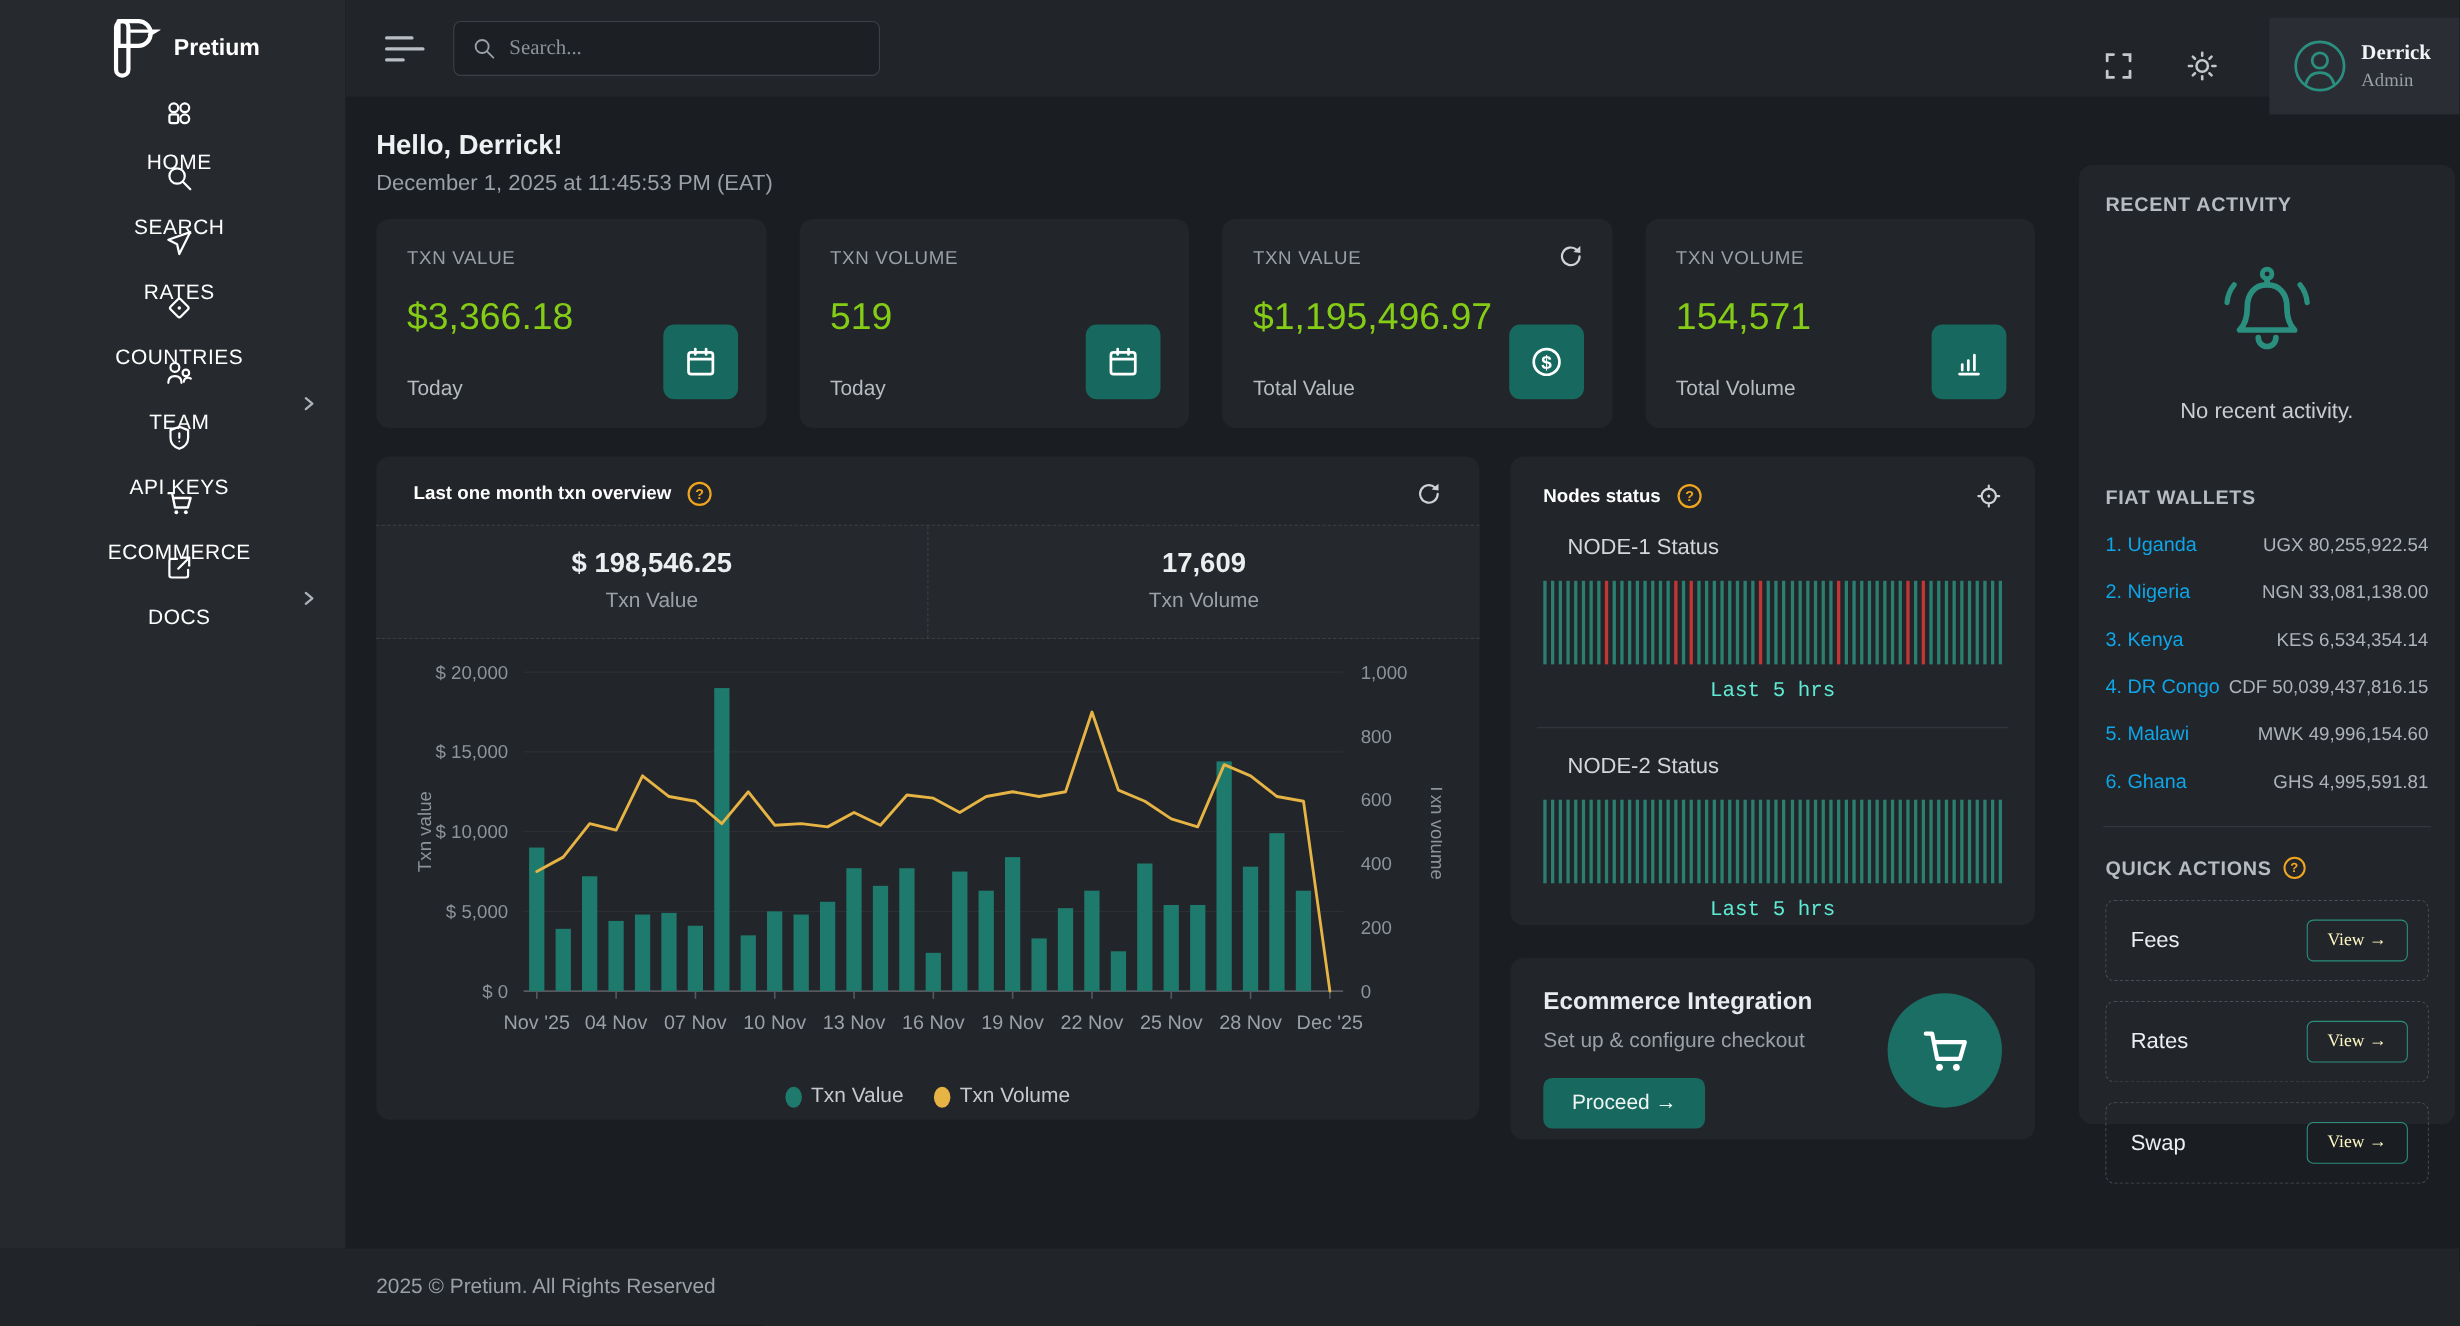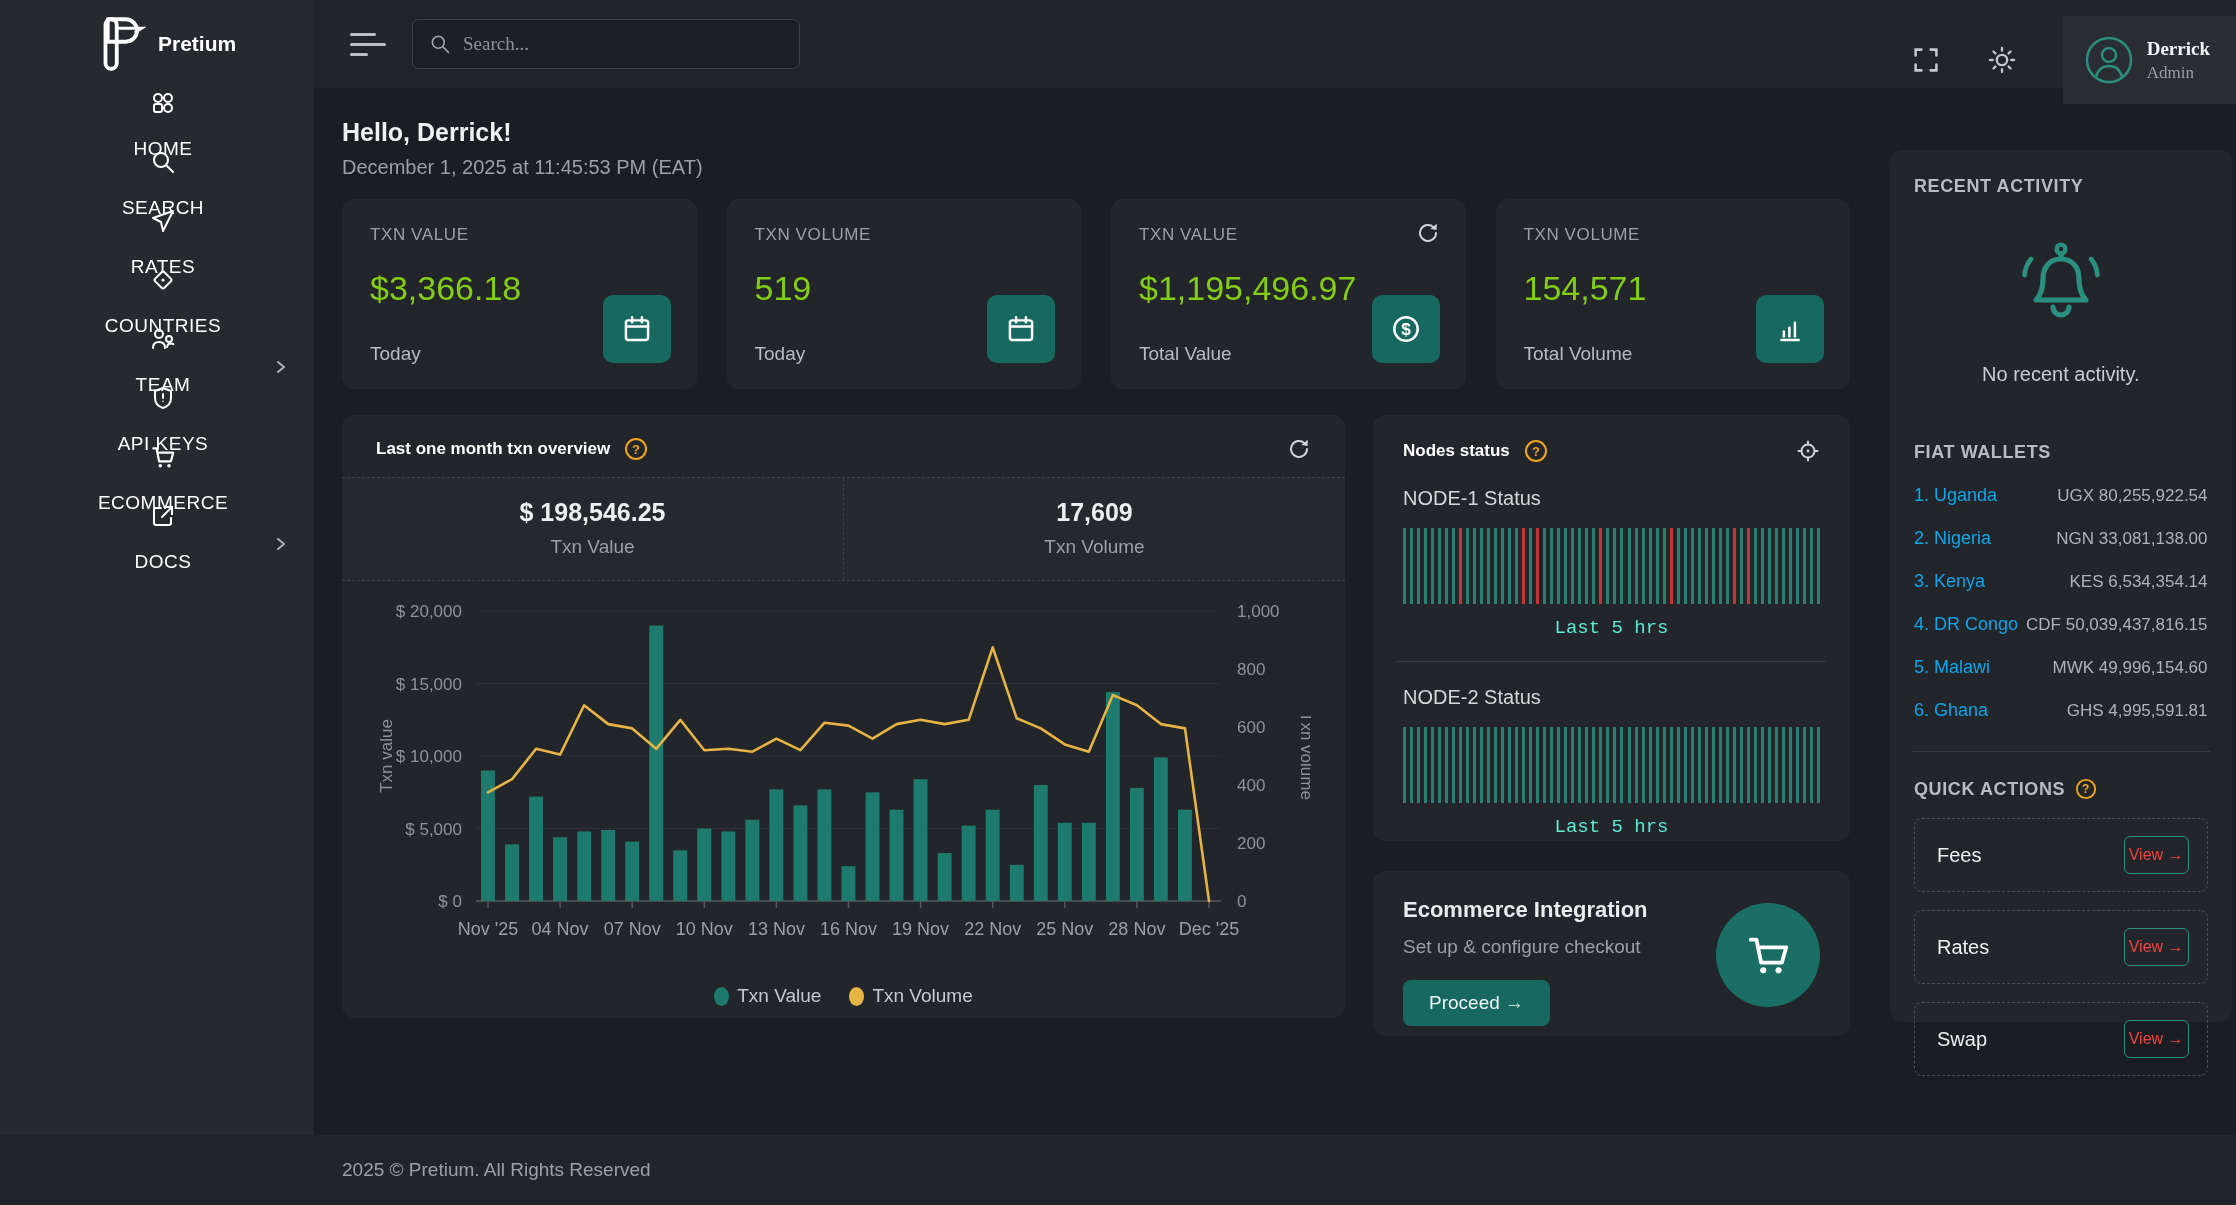"NODE-1 Status" .node-label { margin-left: none -> 22px }
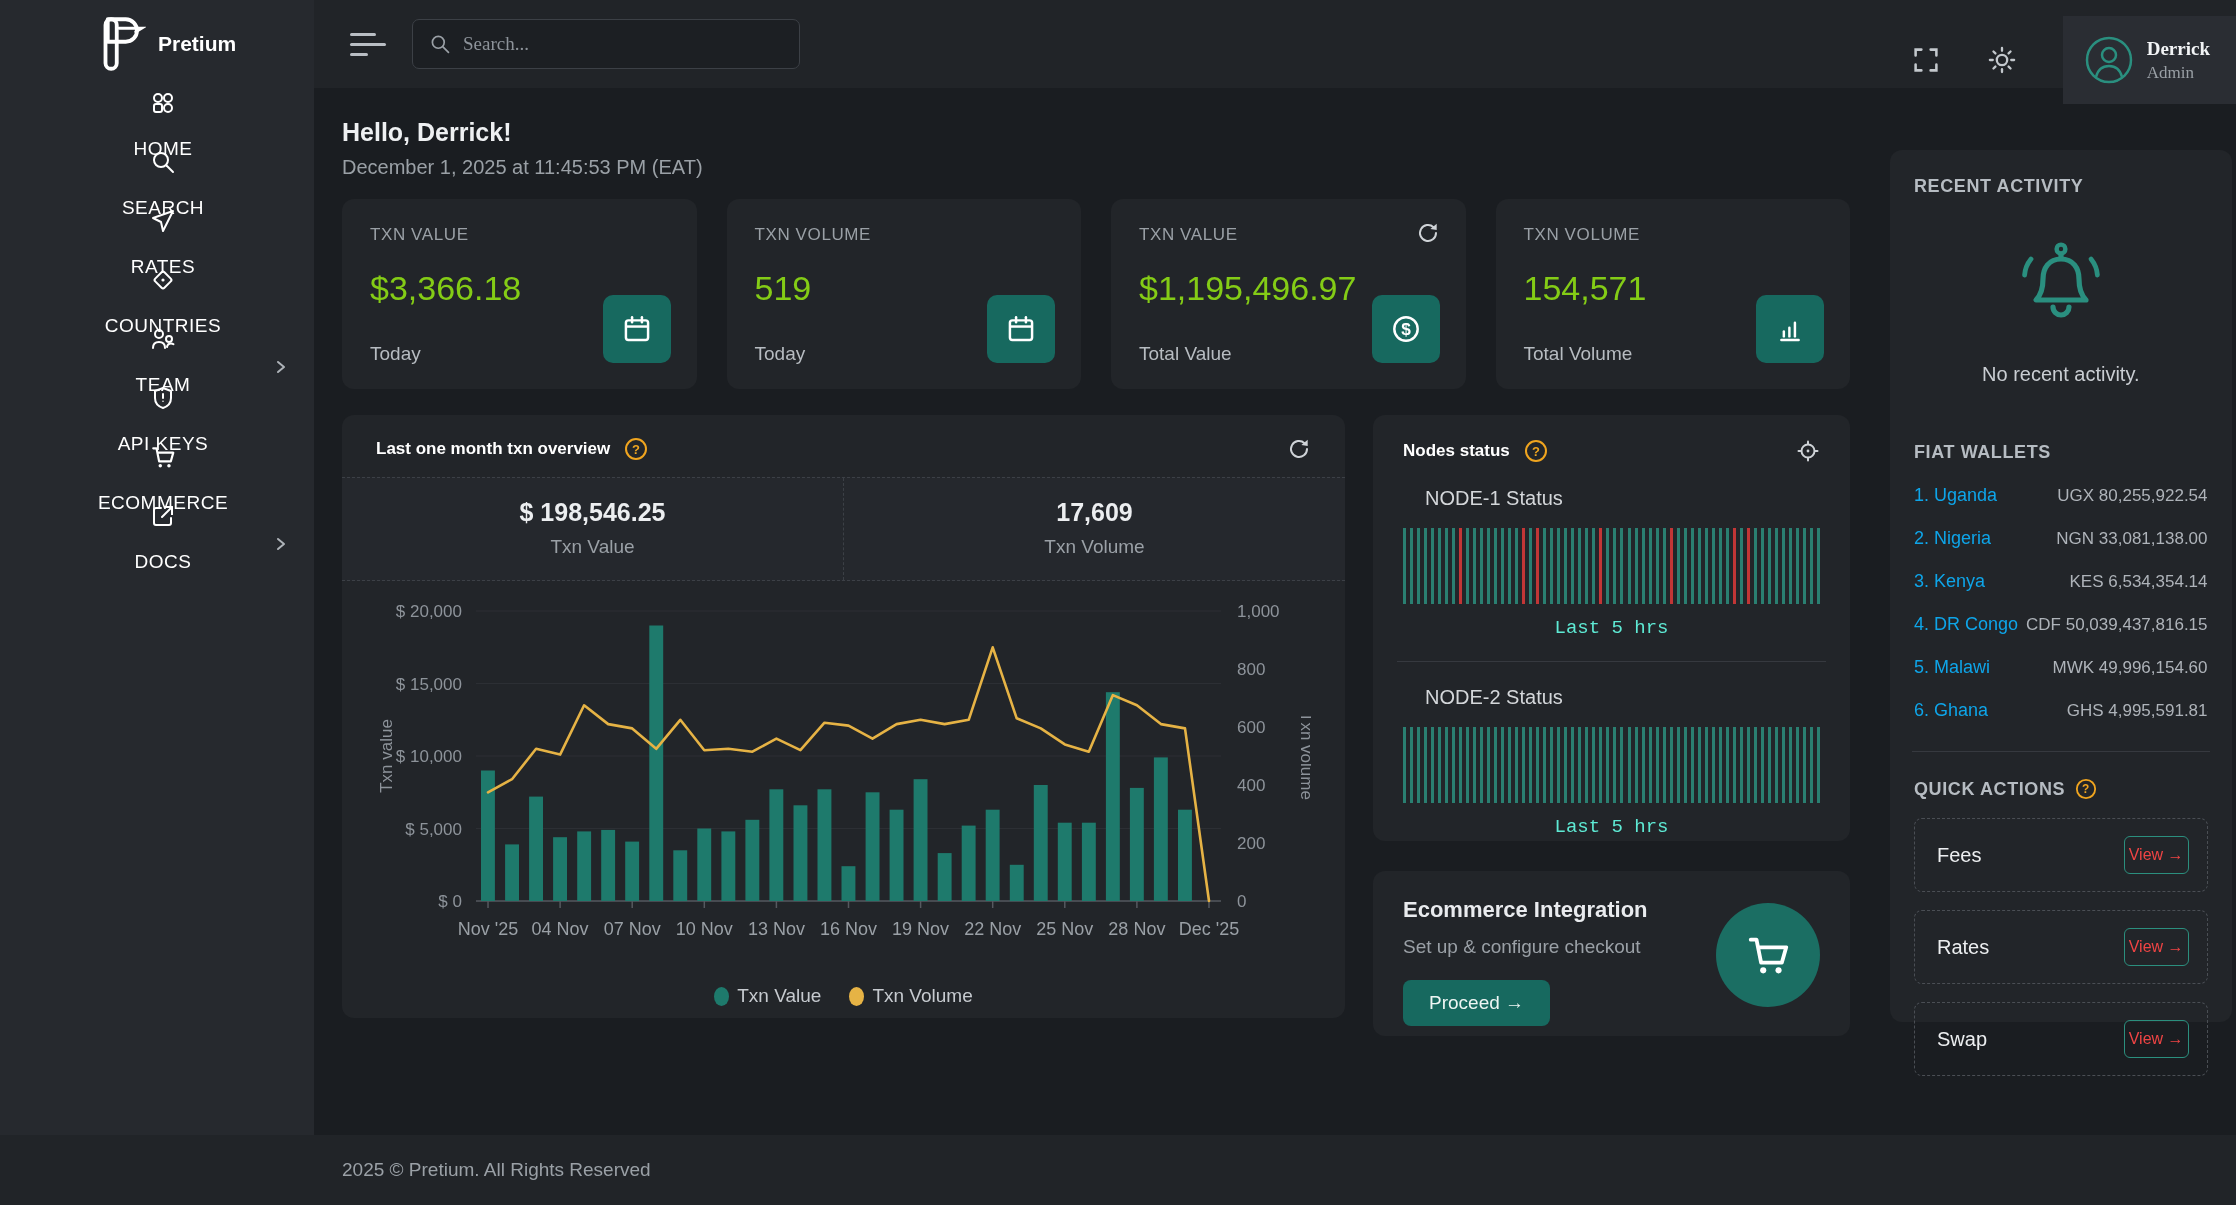"View →" .qa-view { color: #ef4444 -> #fef9c3; font-family: Liberation Sans, sans-serif -> Liberation Serif, serif; padding: 9px 4px -> 9px 18px }
